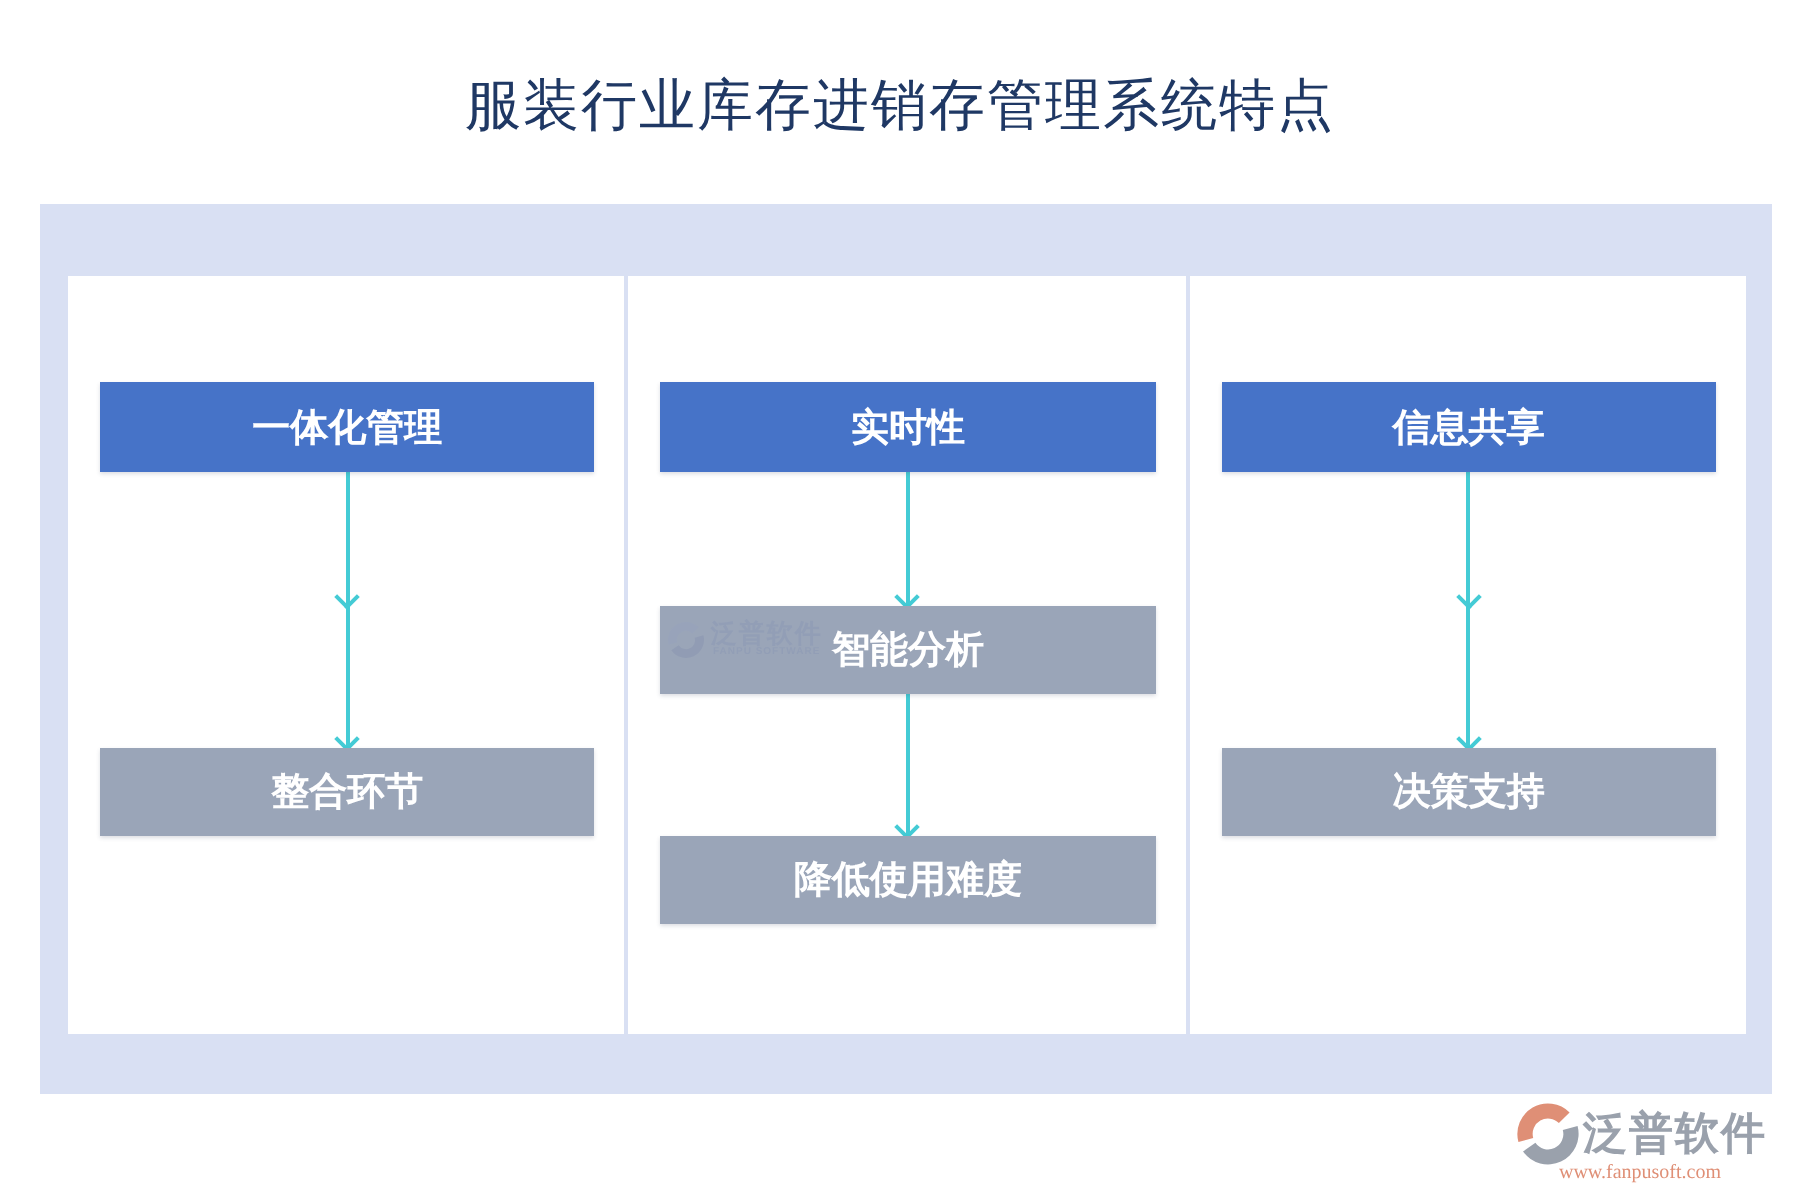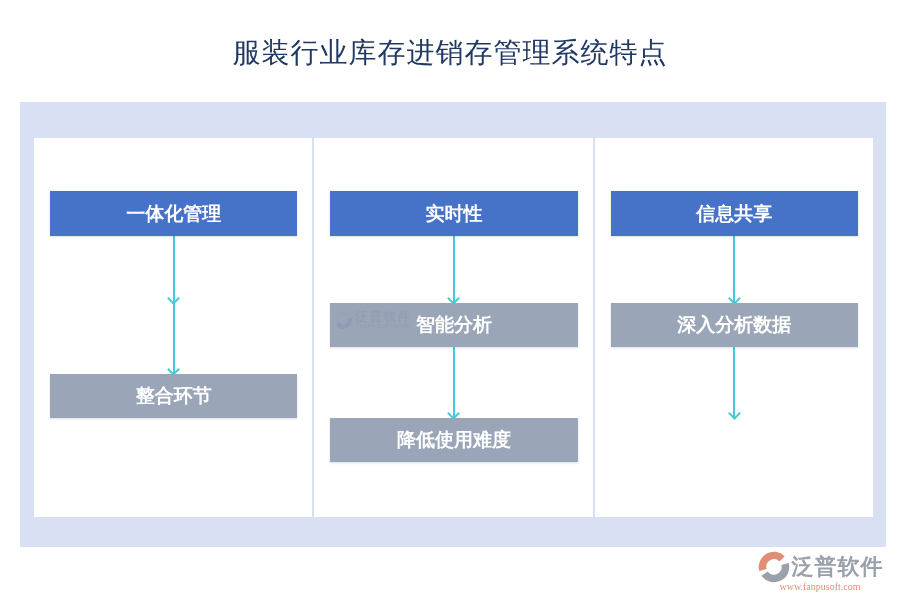"深入分析数据" div.box { html: <div> <span>深入分析数据</span> </div> -> none }
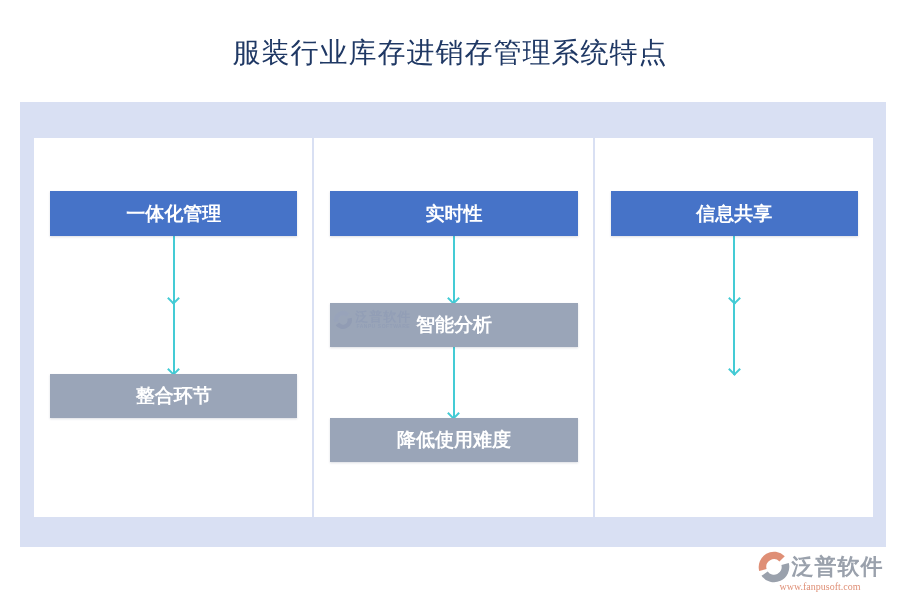"决策支持" div.box { html: none -> <div> <span>决策支持</span> </div> }
